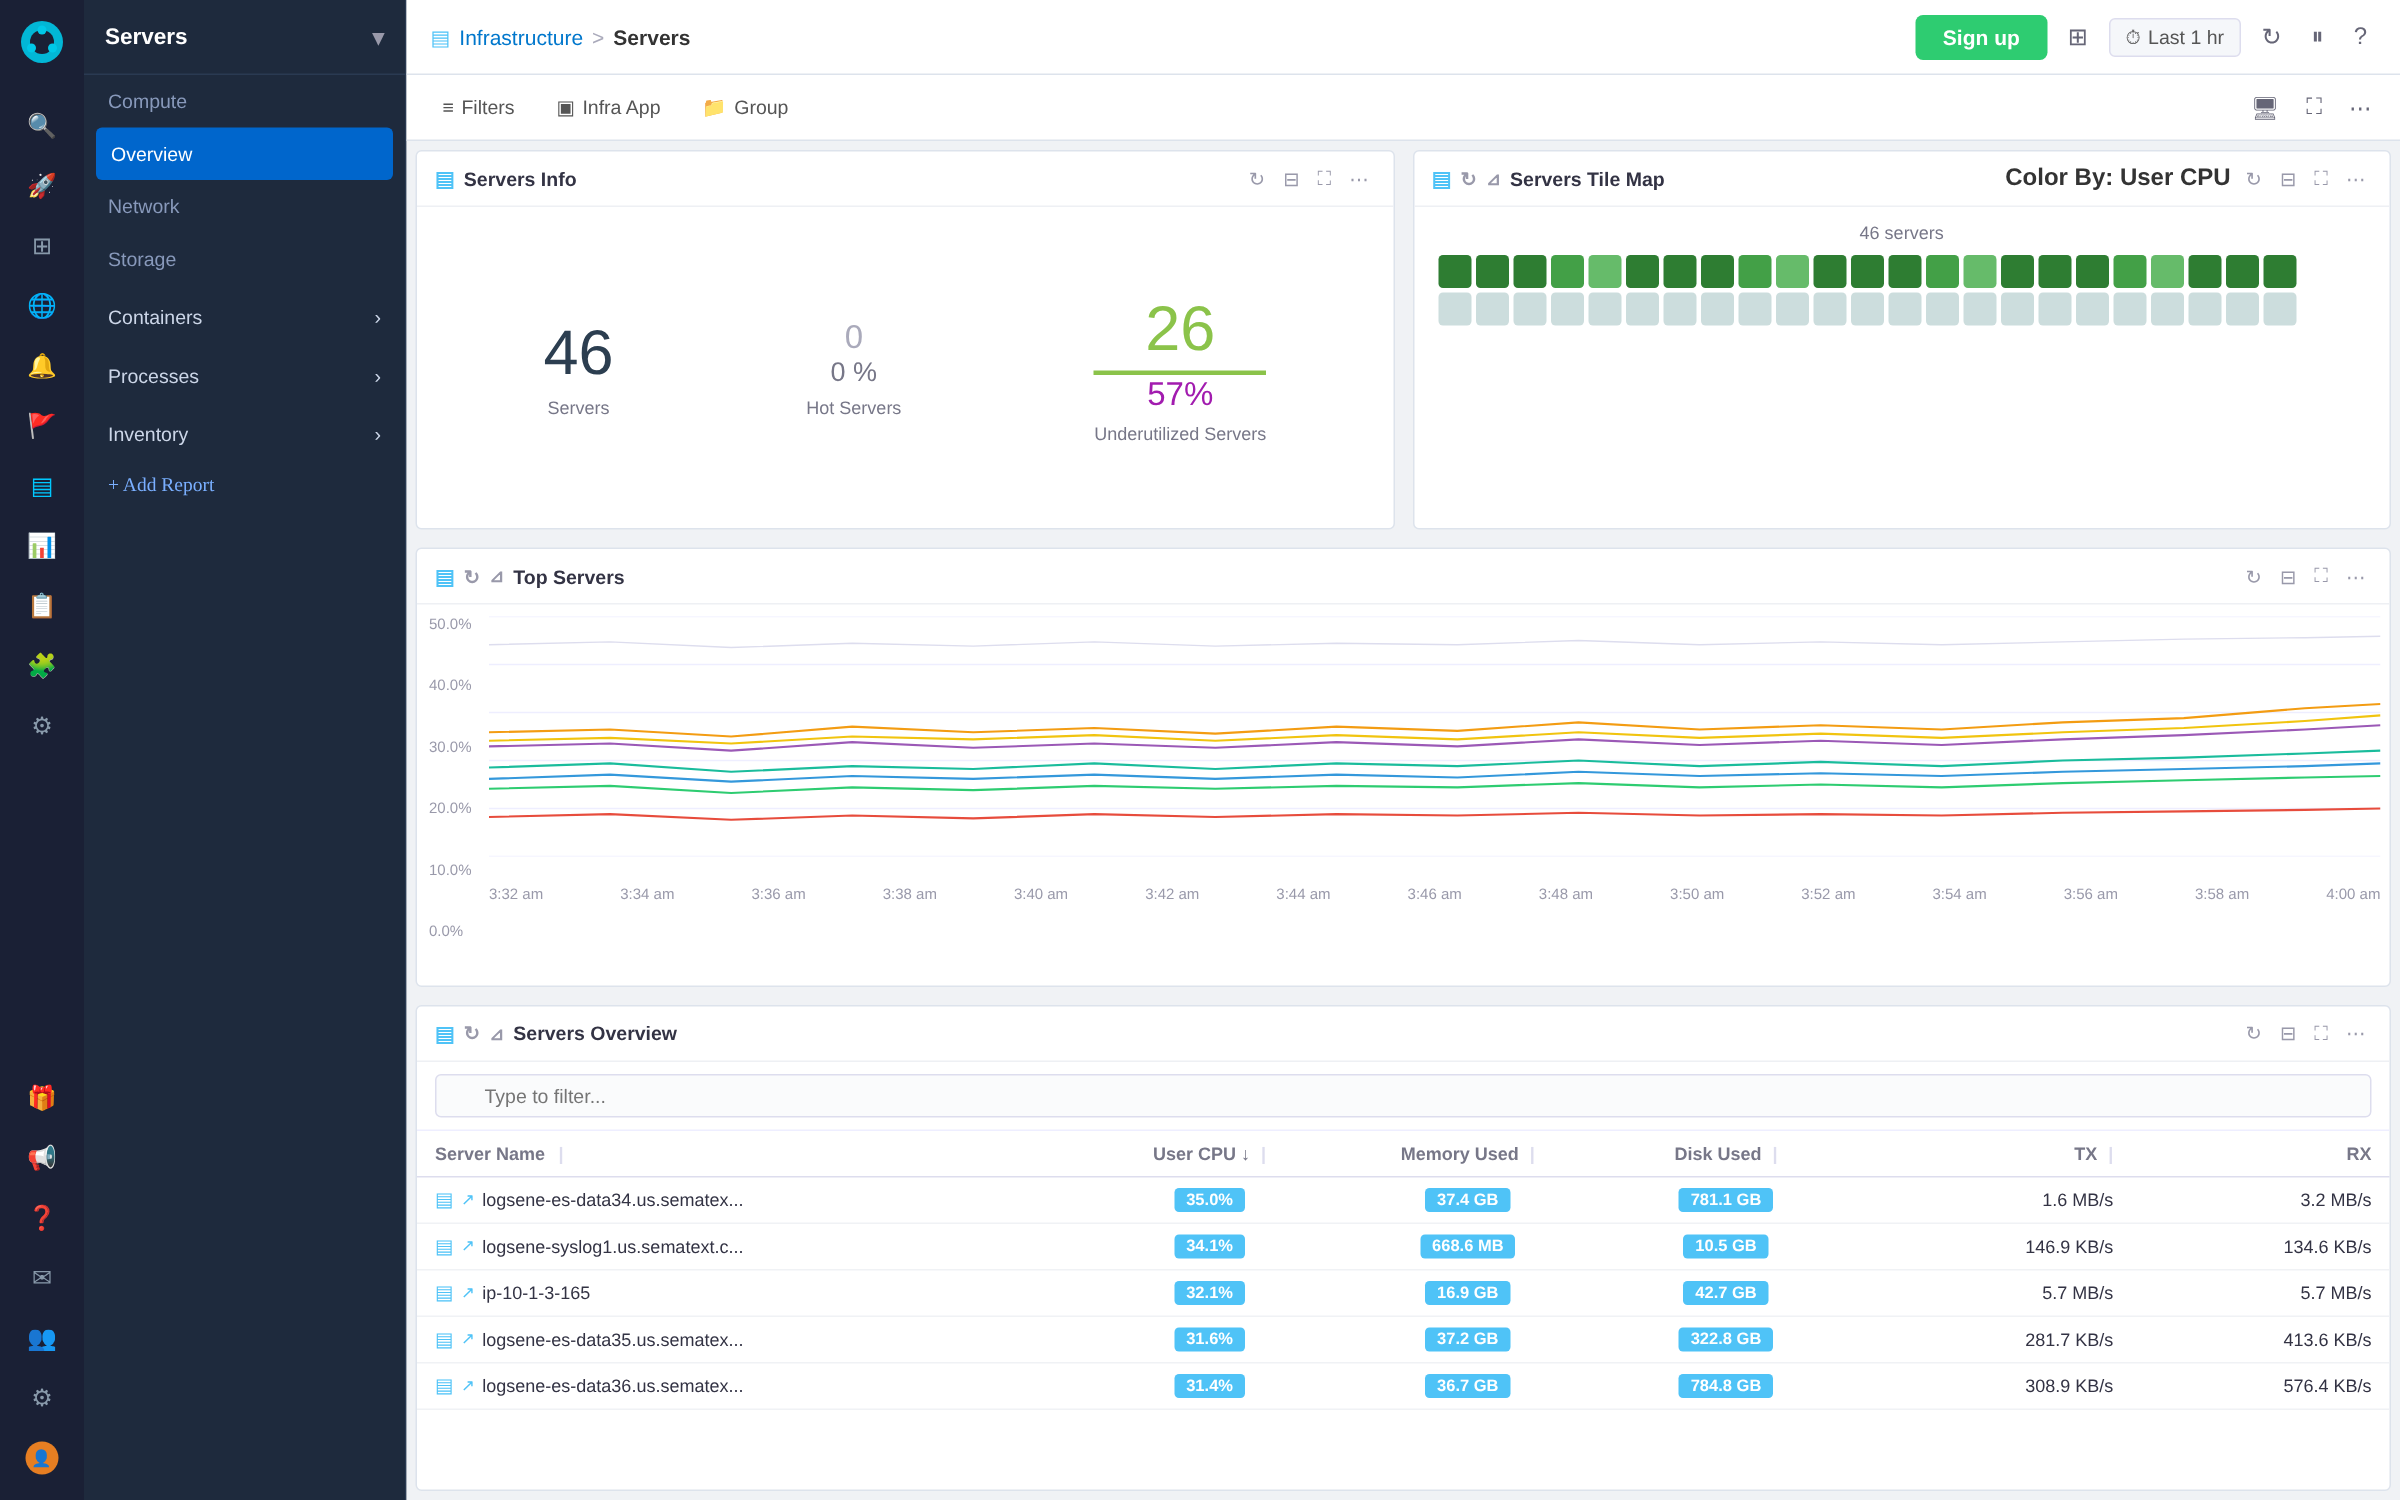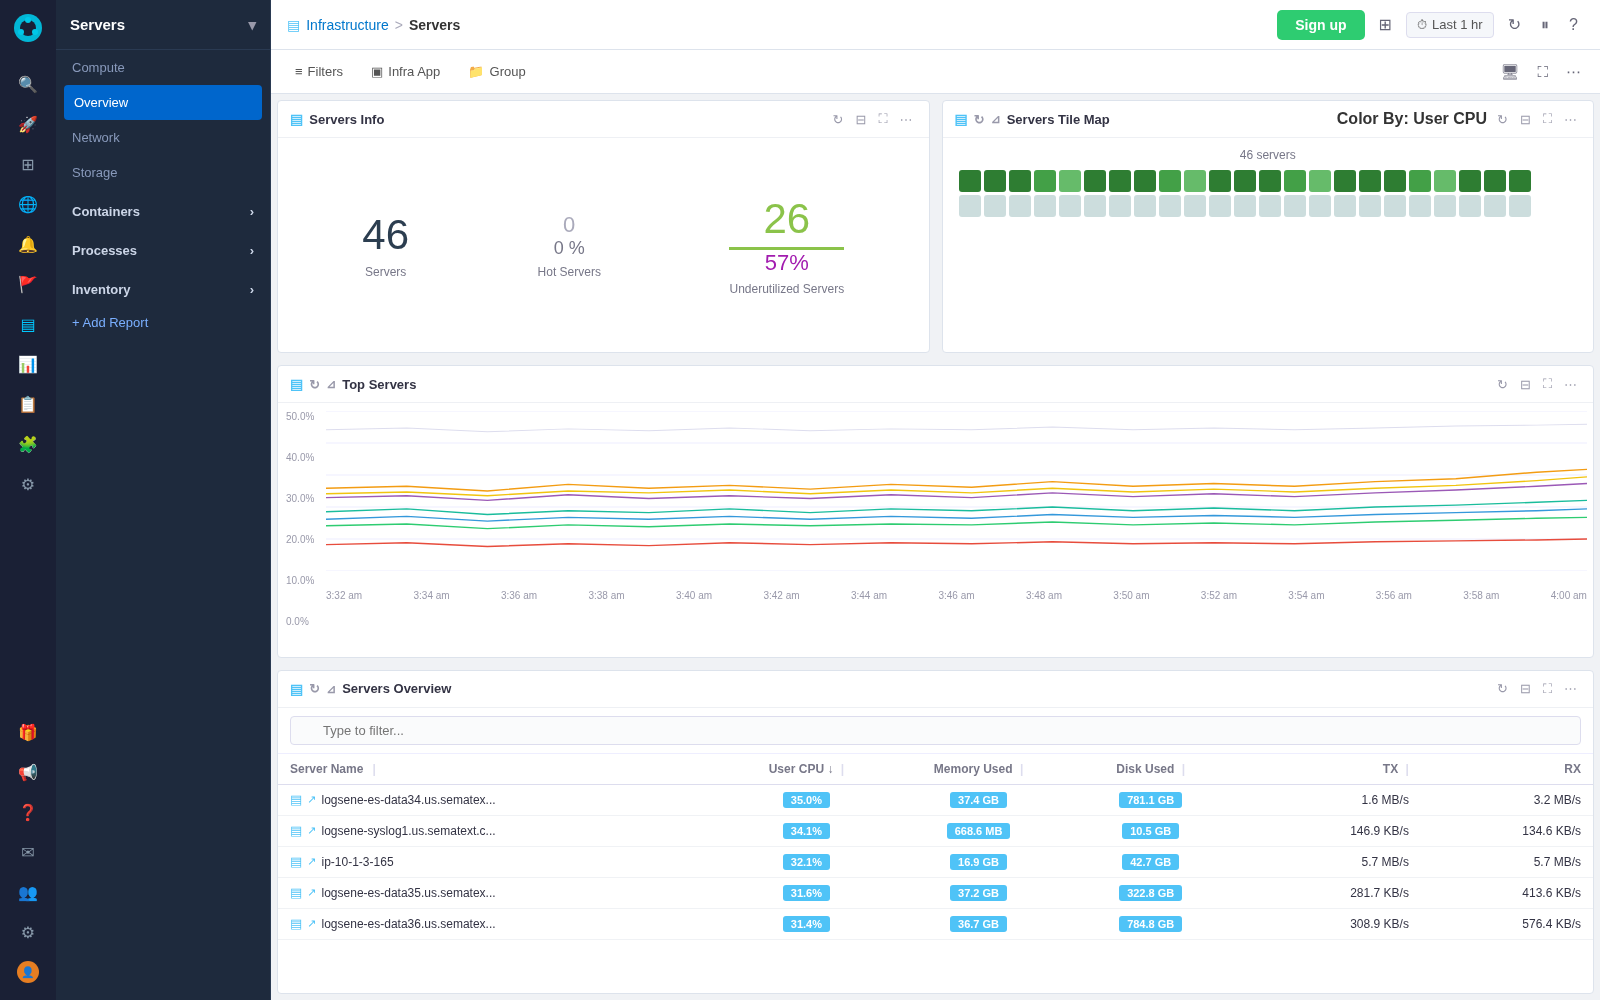"Containers" .sidebar-item.section { font-weight: 700 -> 400 }
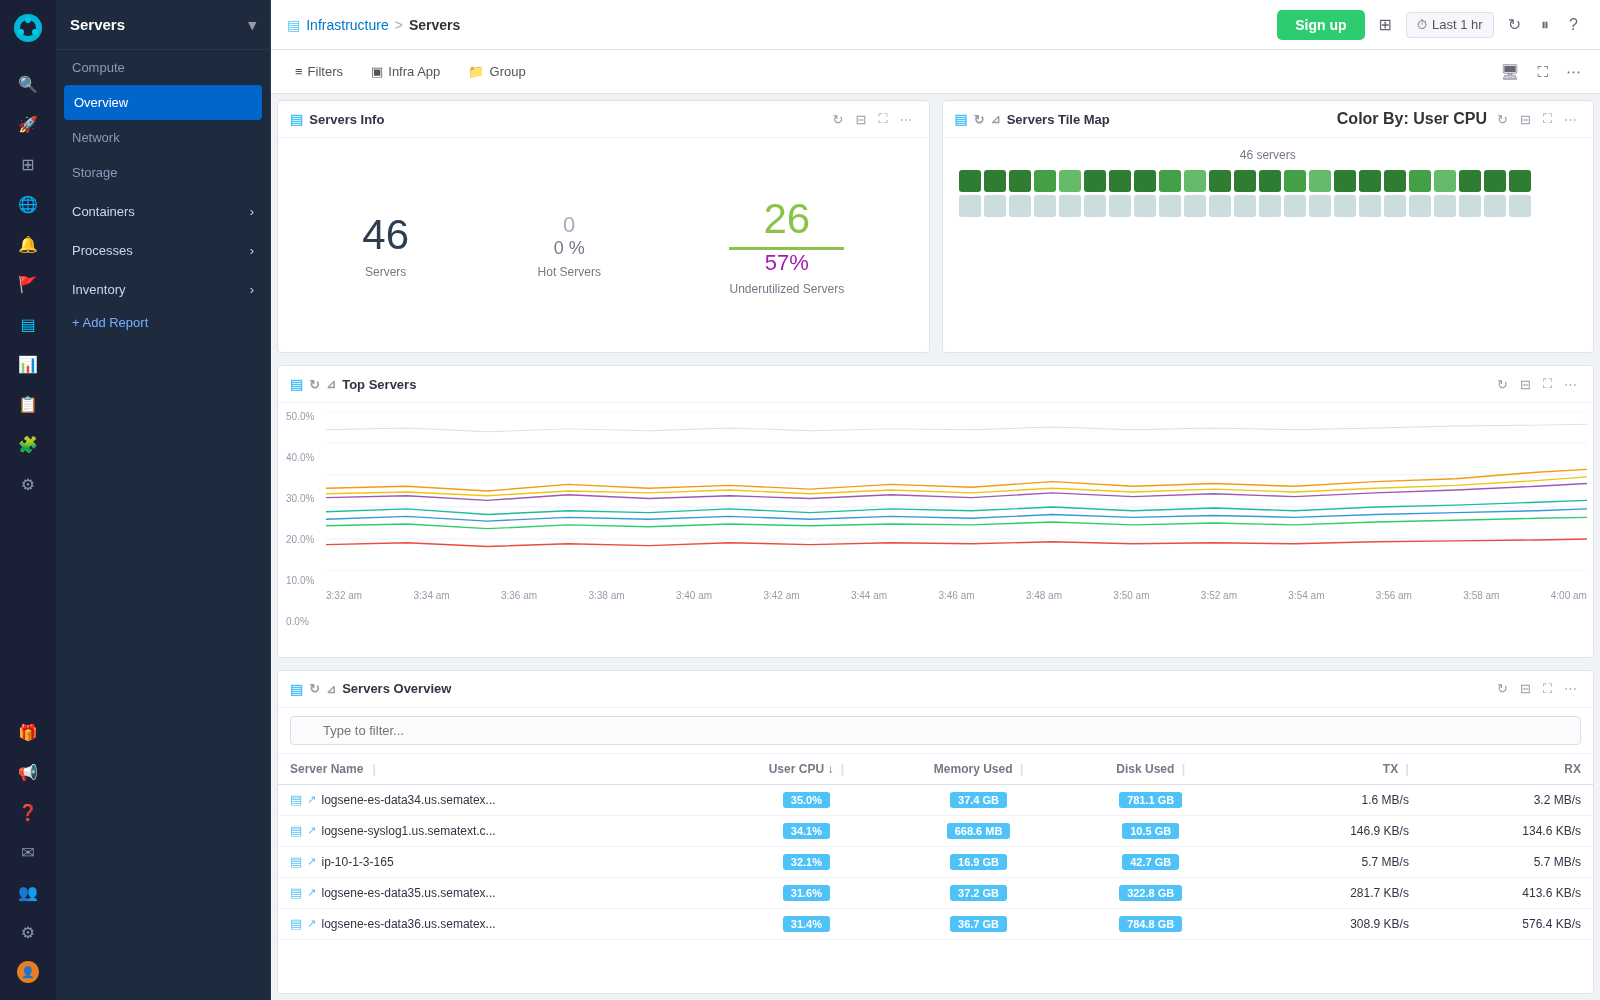"+ Add Report" .sidebar-add { font-family: none -> Liberation Serif, serif }
